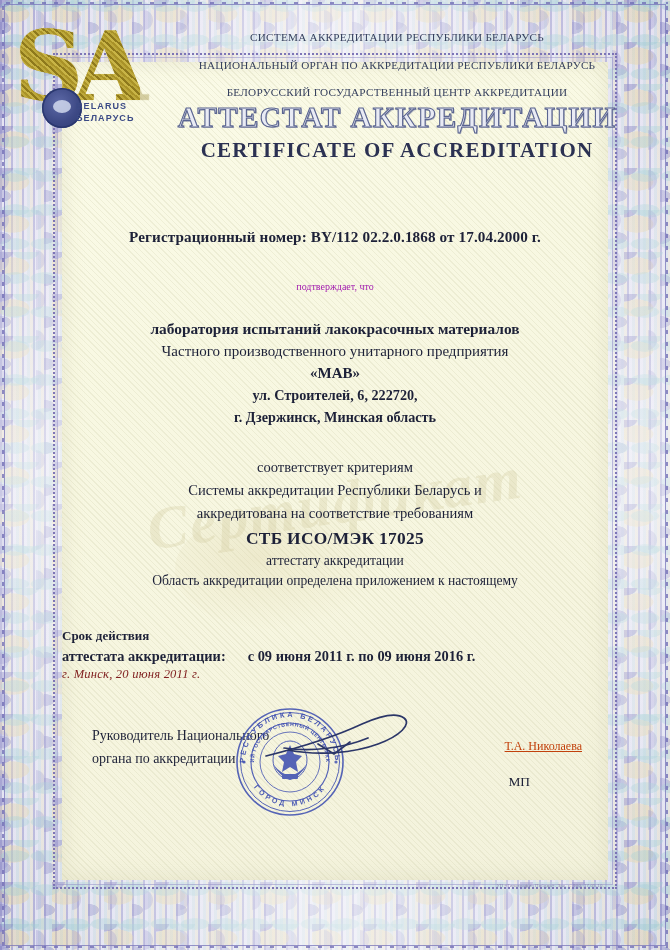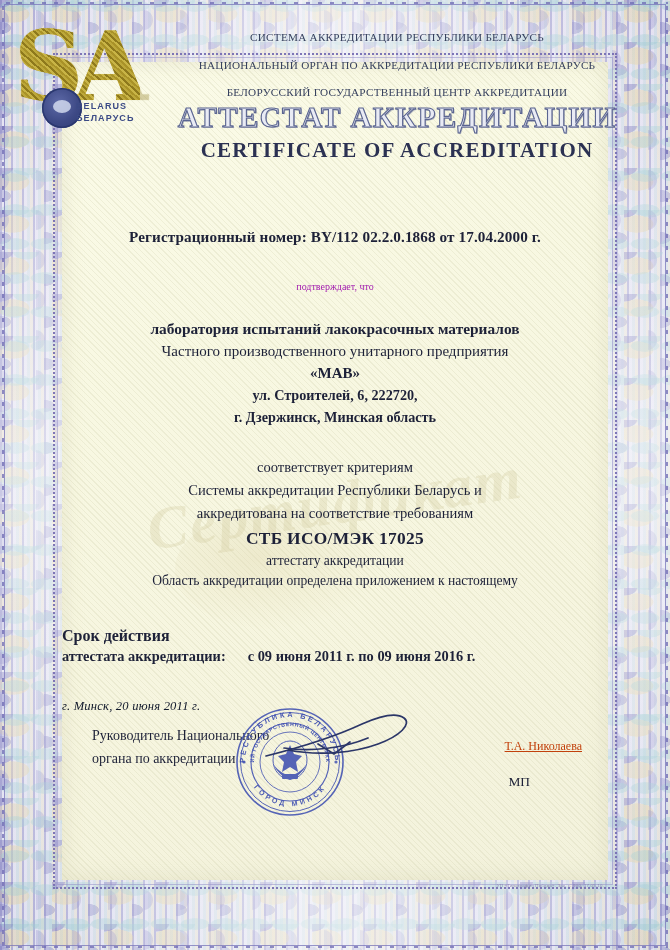"Срок действия" .validity .v1 { font-size: 16px -> 13px }
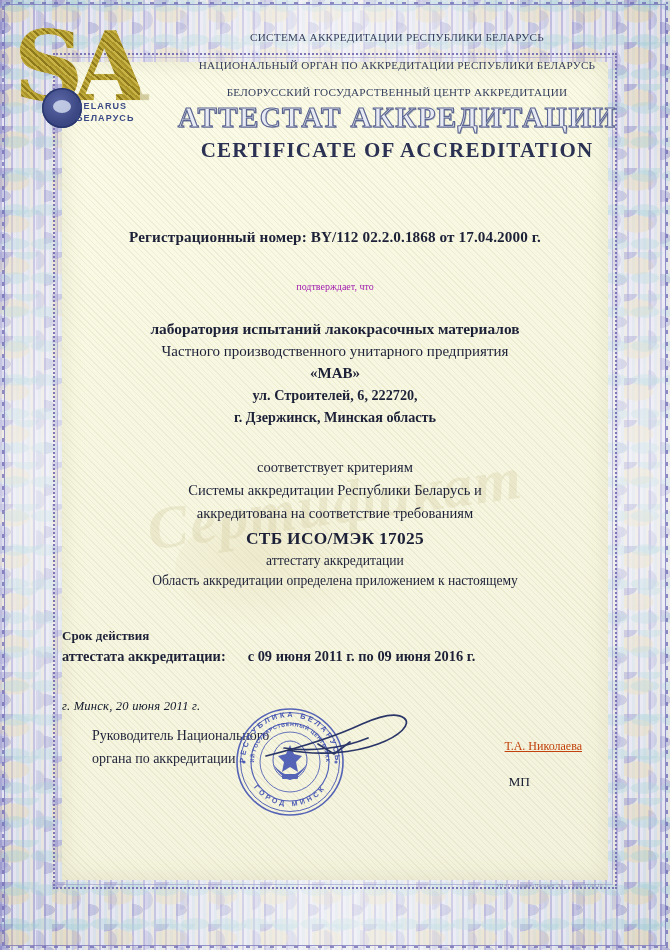"г. Минск, 20 июня 2011" .place-date { color: #0f172a -> #7f1d1d; margin-top: 32px -> none }
